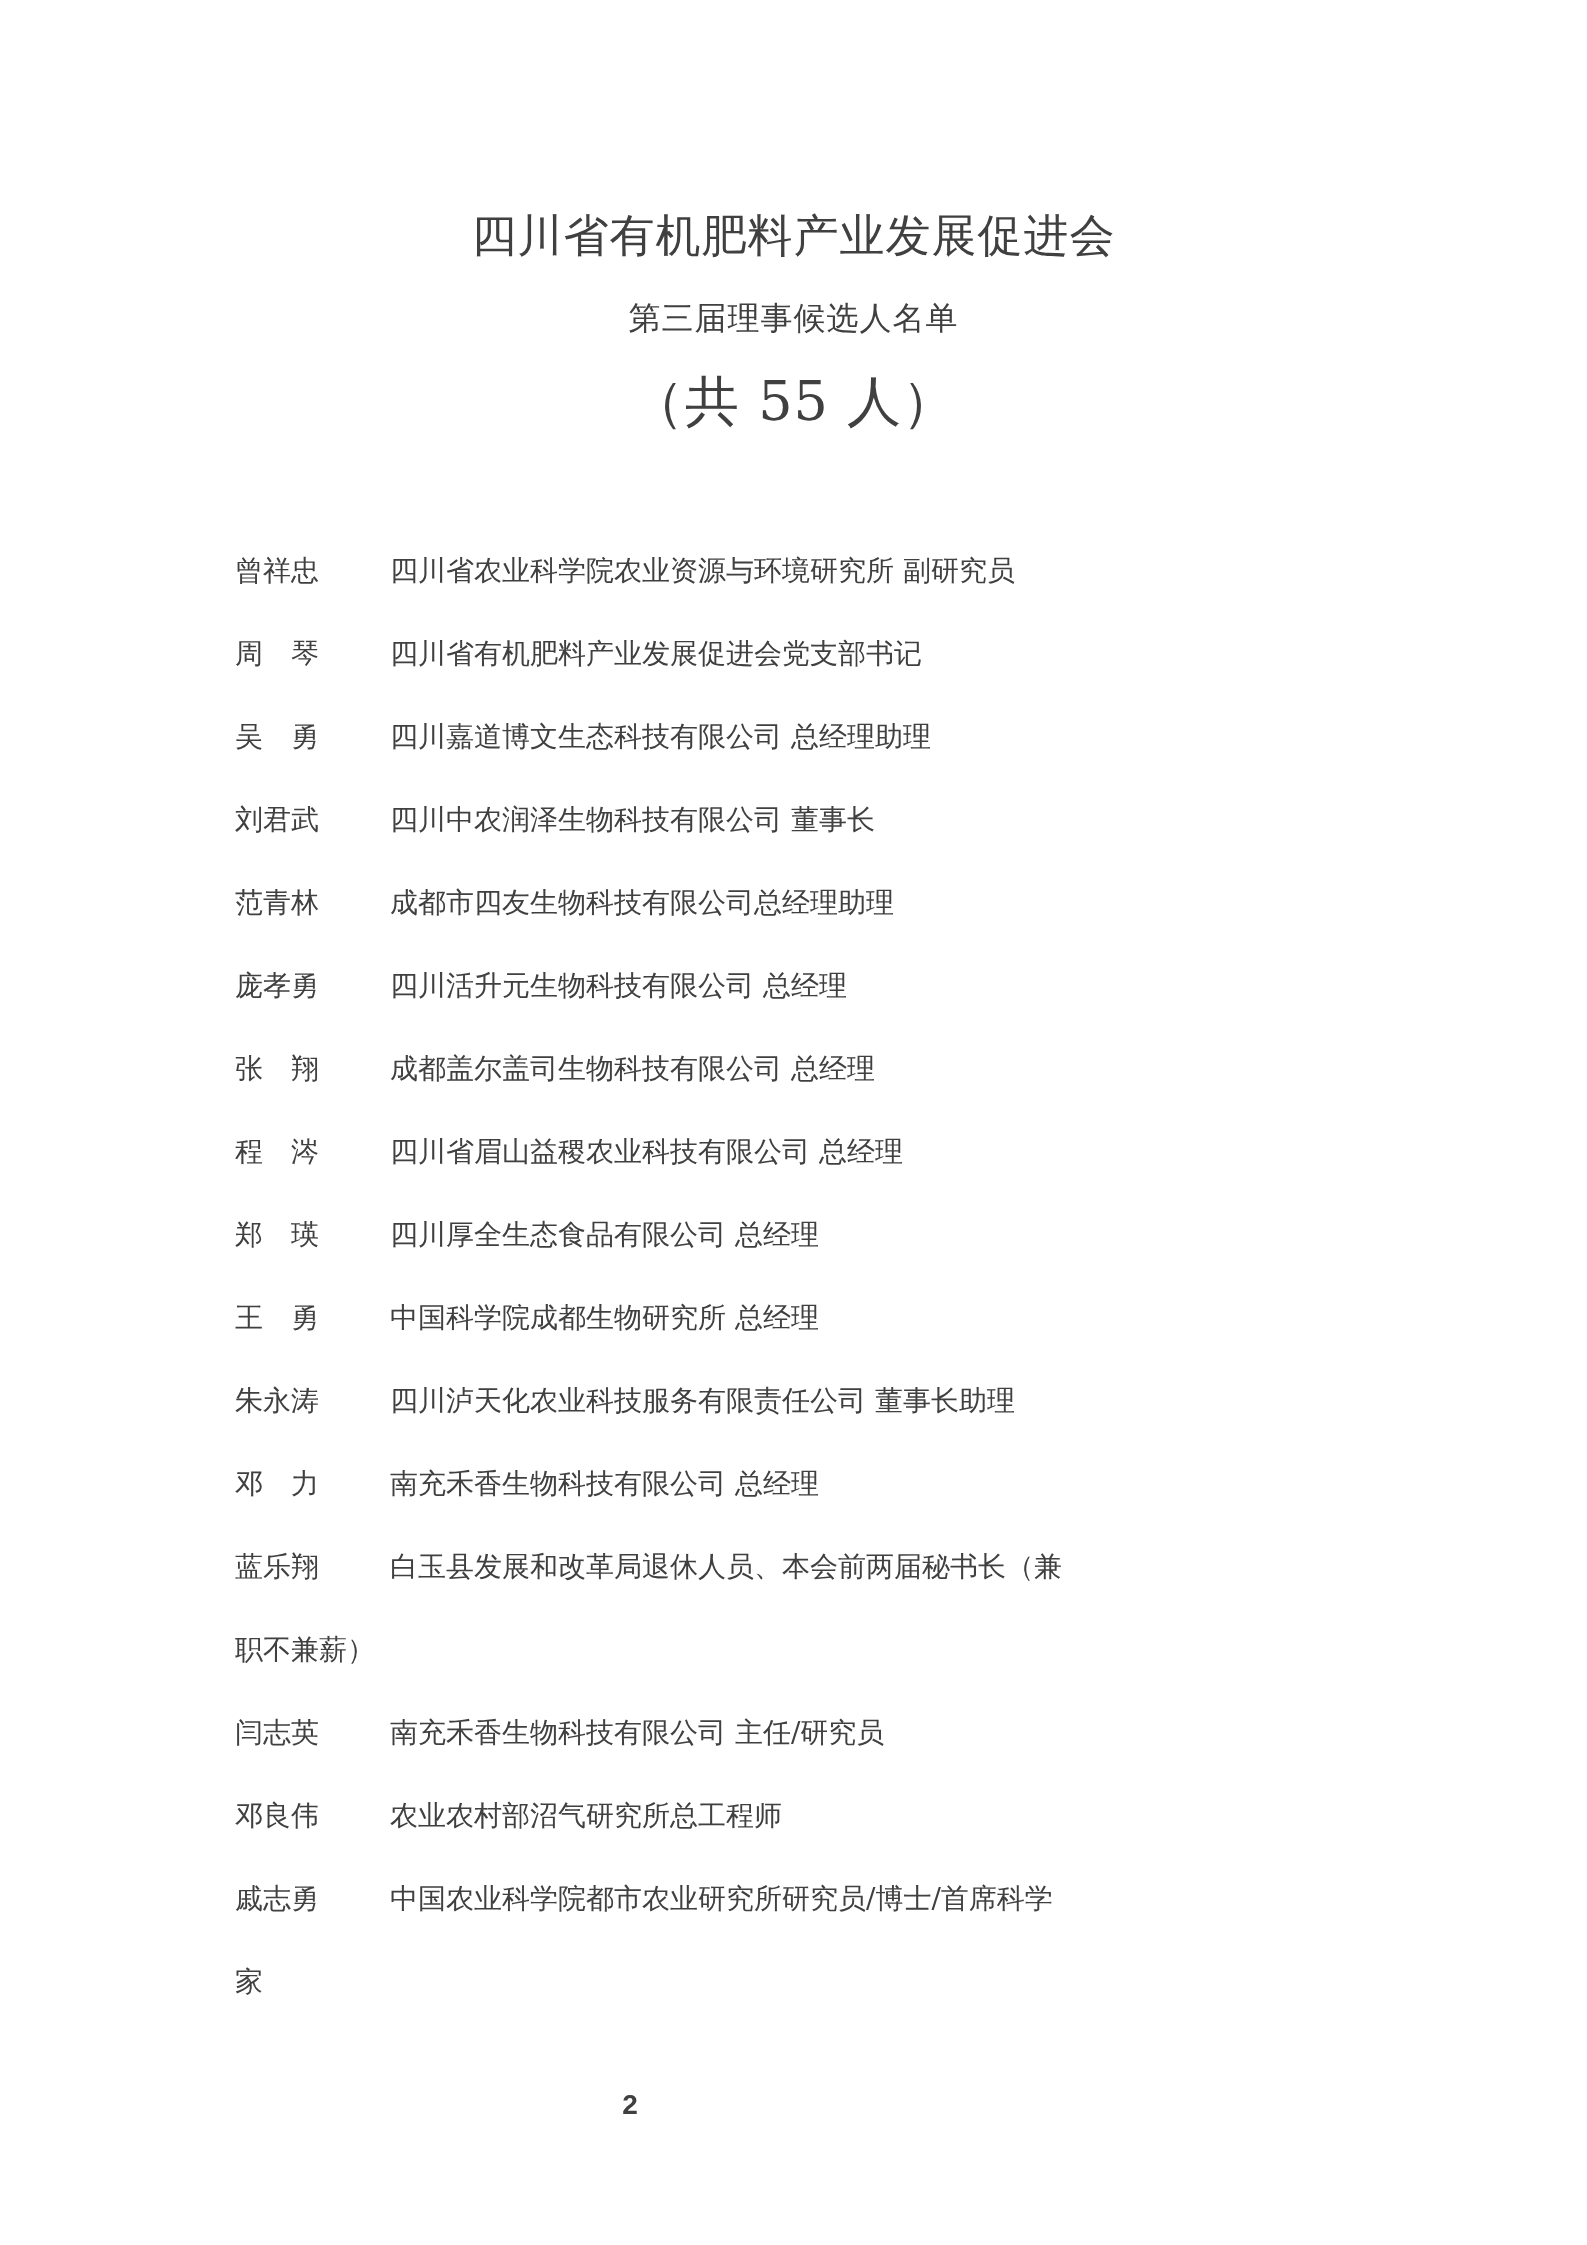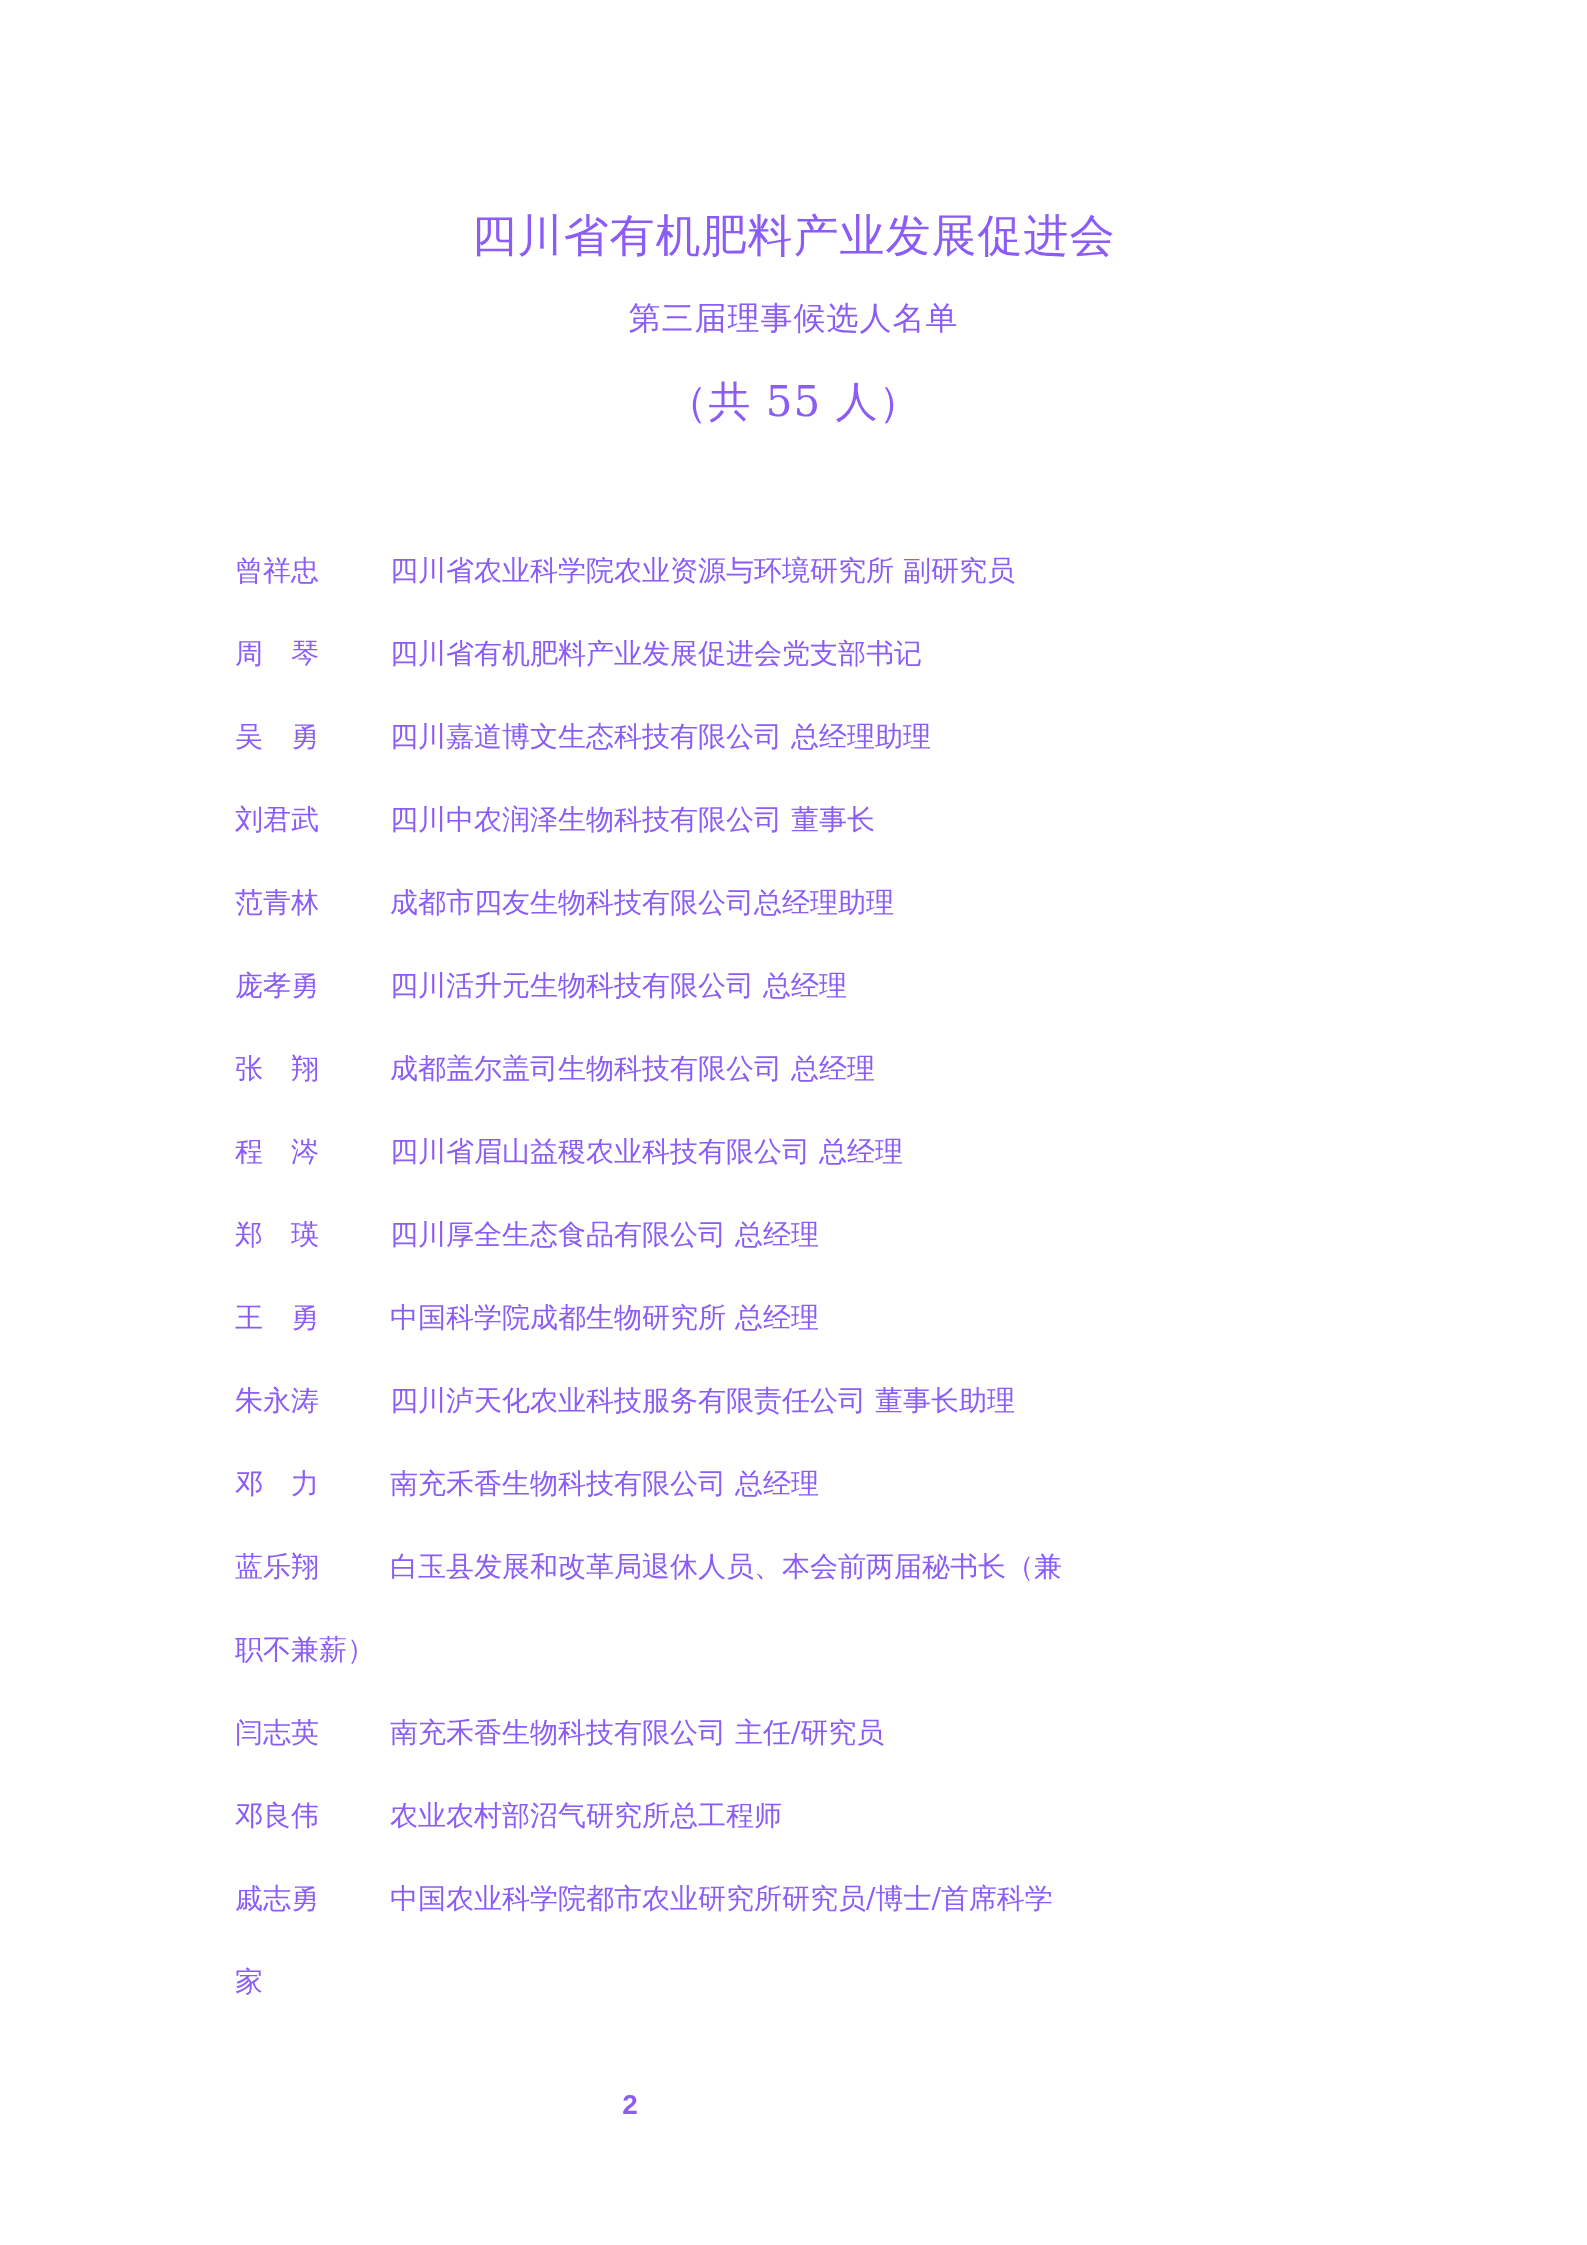"四川省有机肥料产业发展促进会" .page { color: #8b5cf6 -> #404040 }
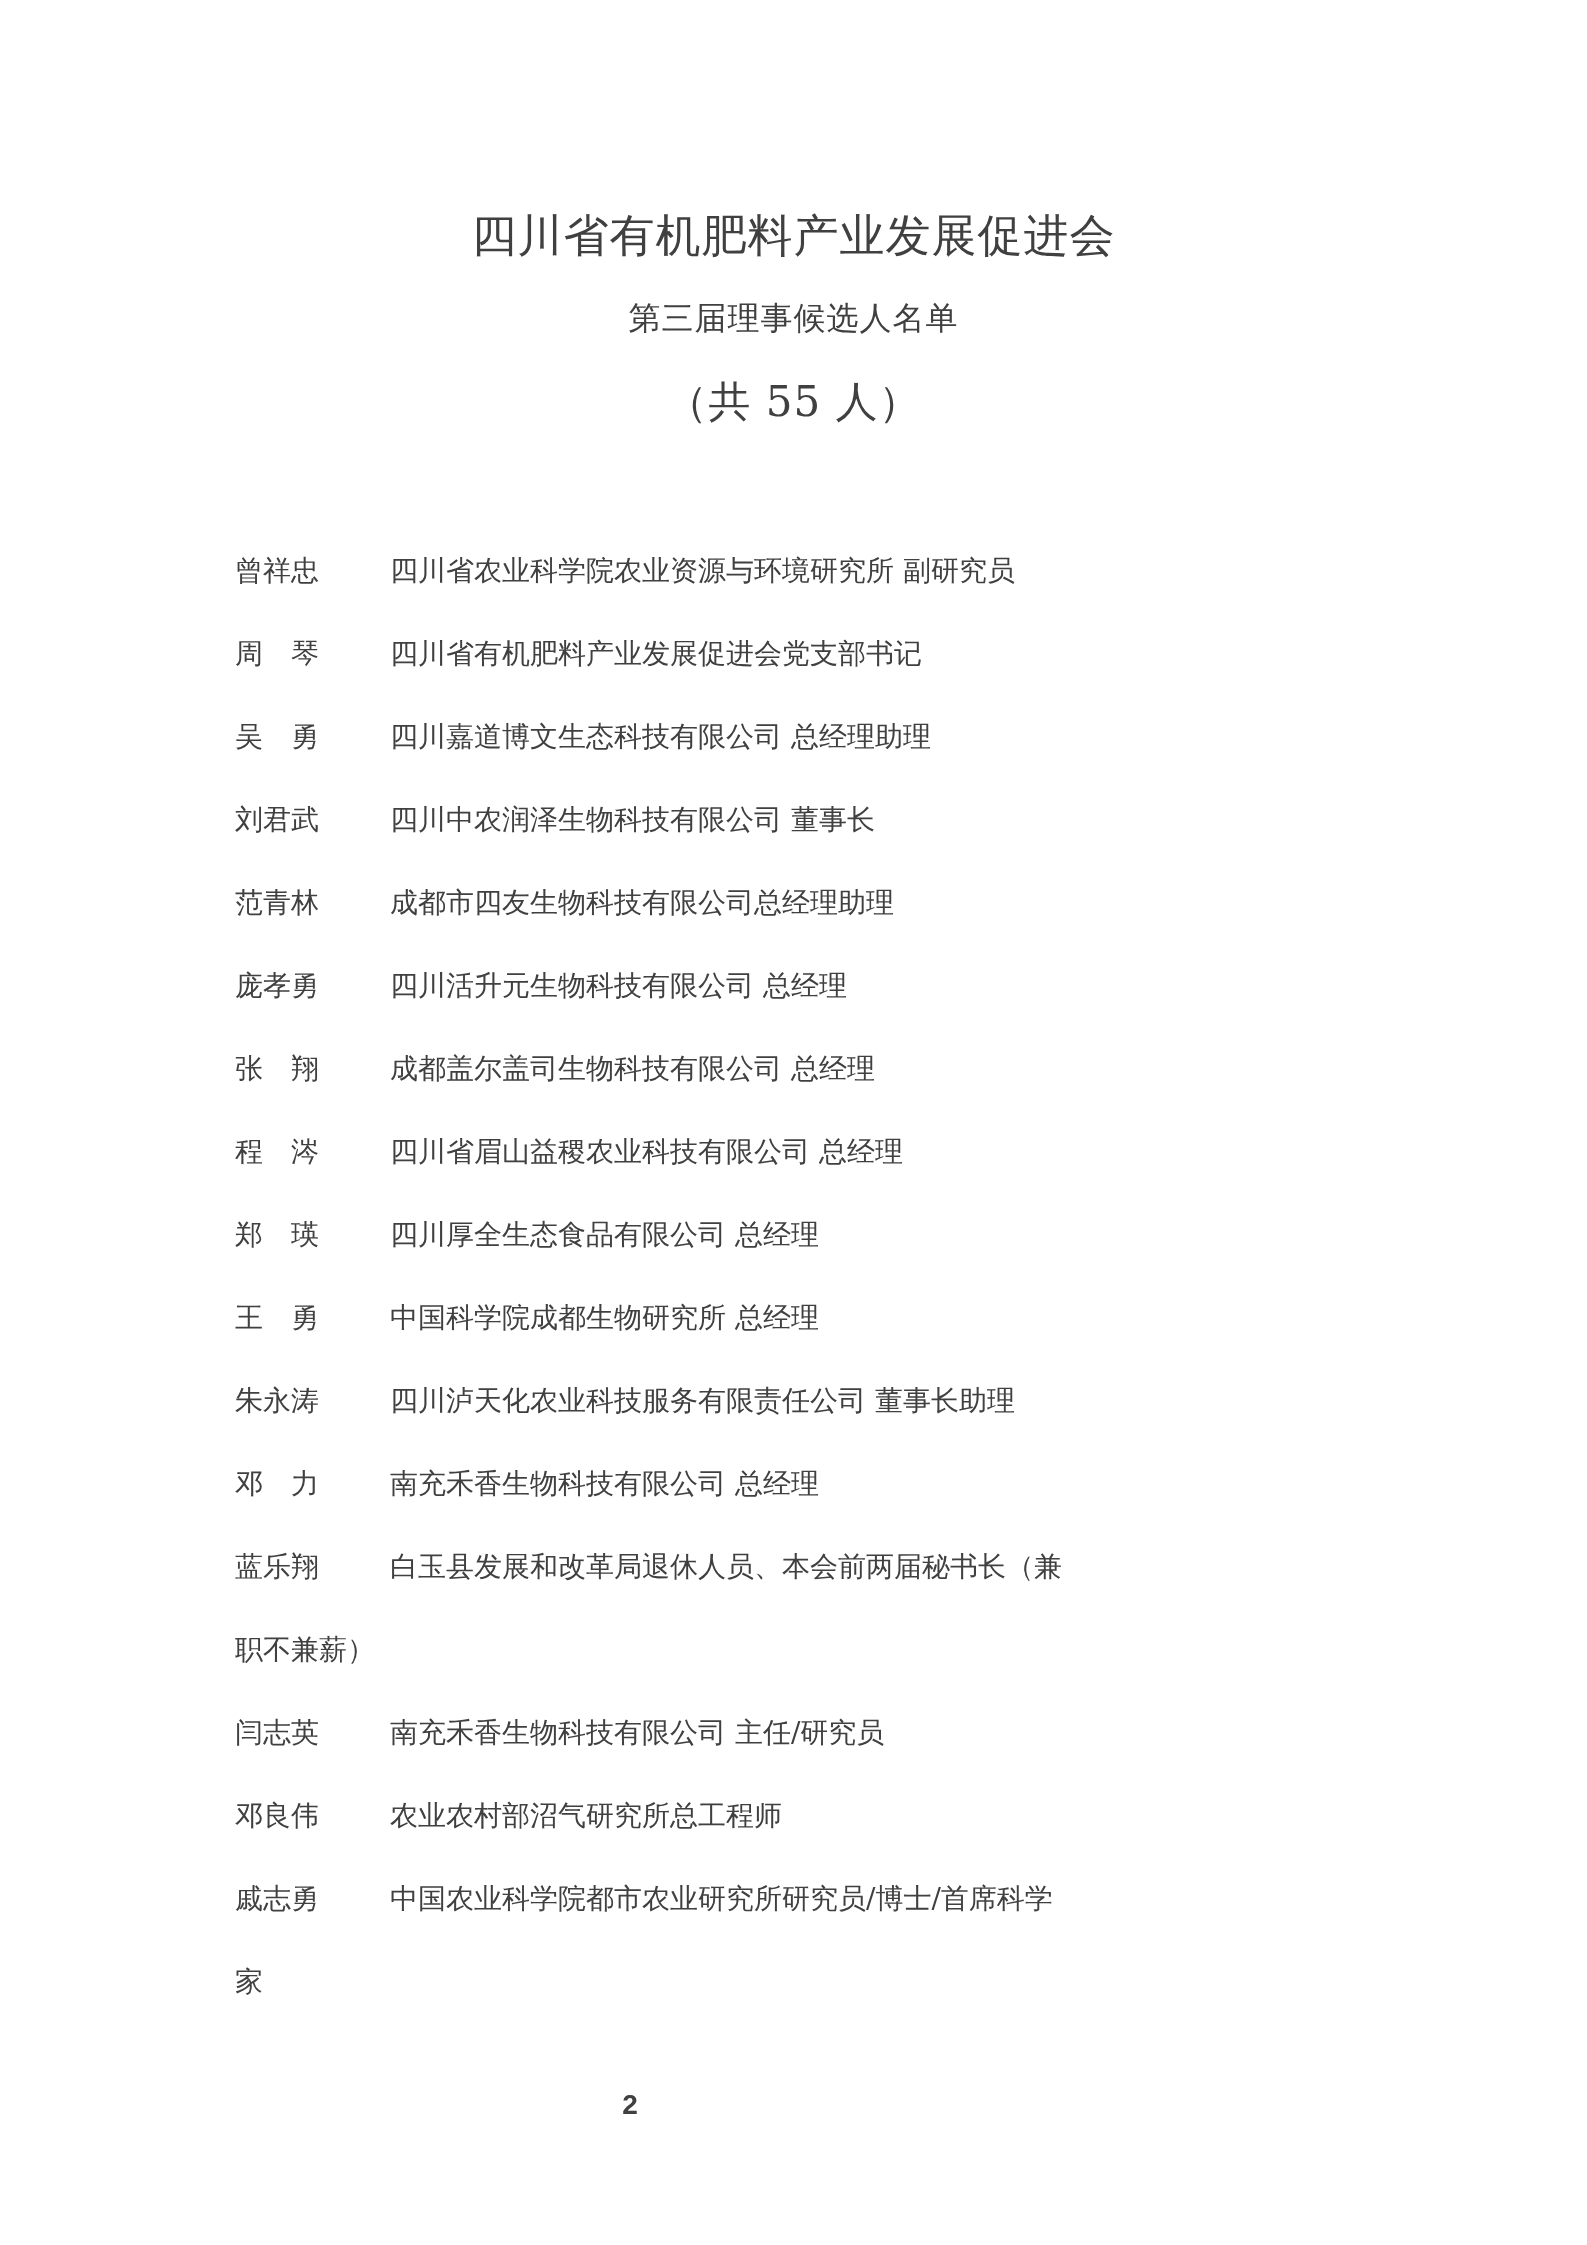"（共 55 人）" .t3 { font-size: 42px -> 54px }
